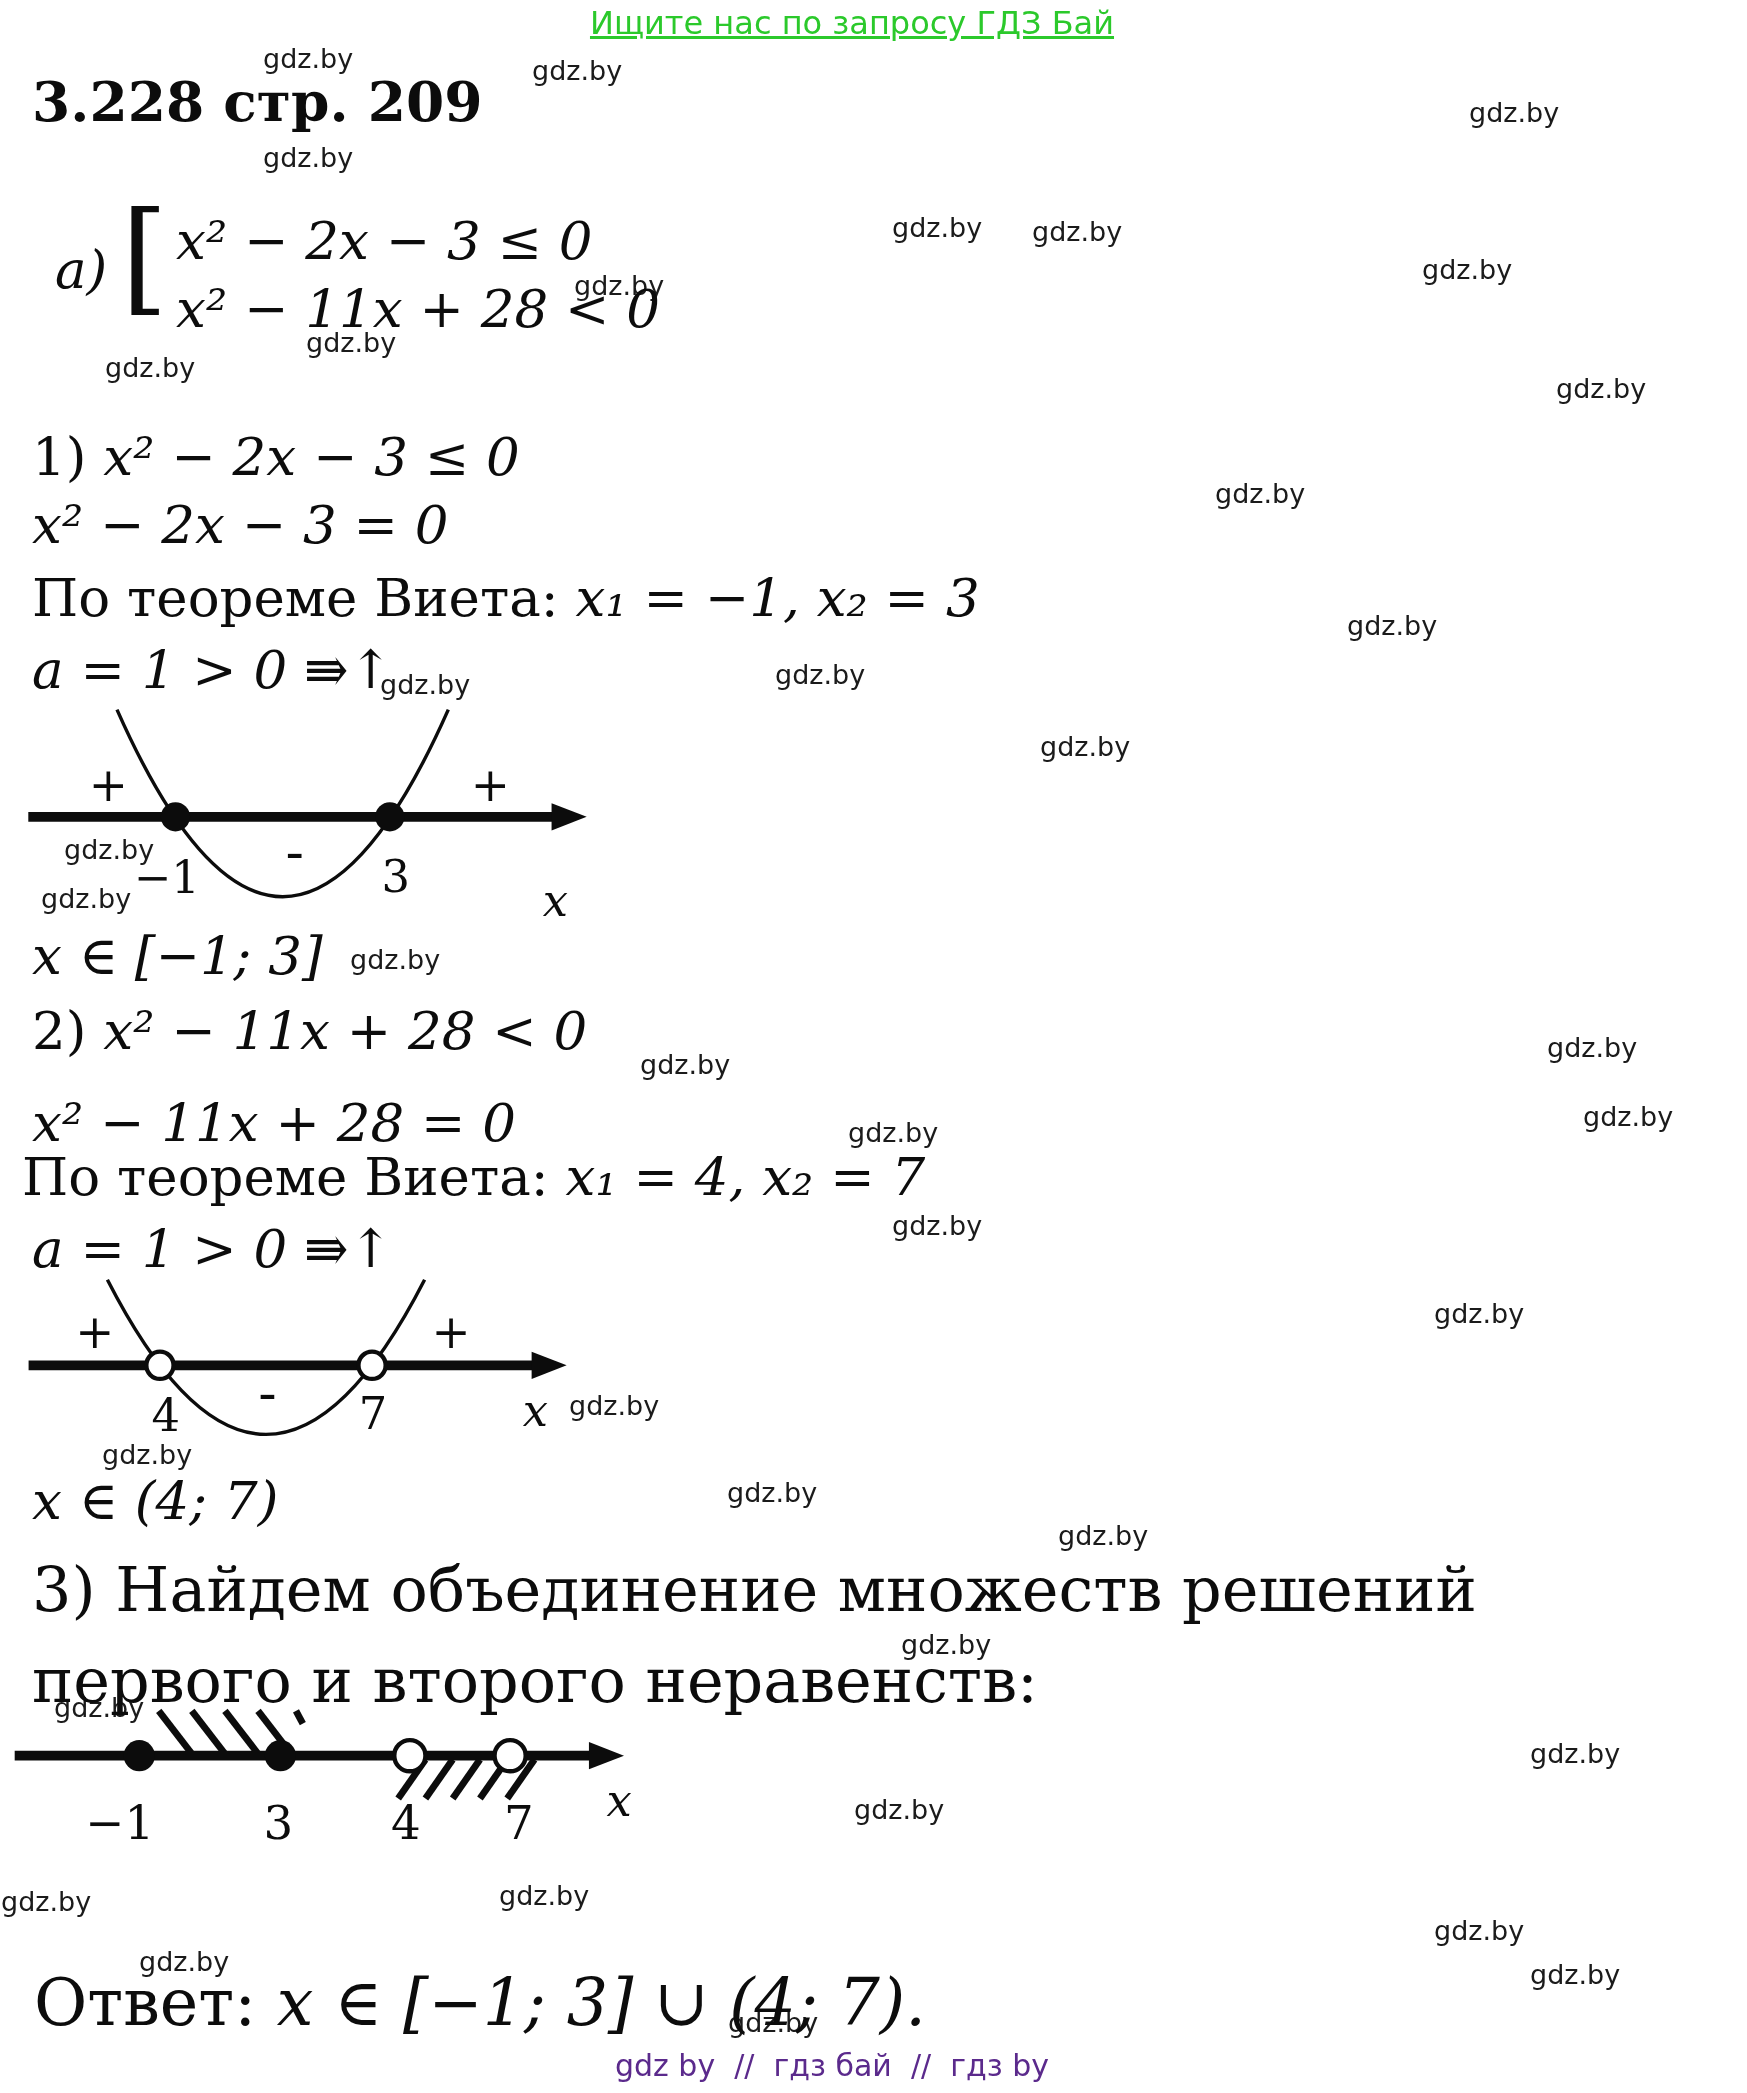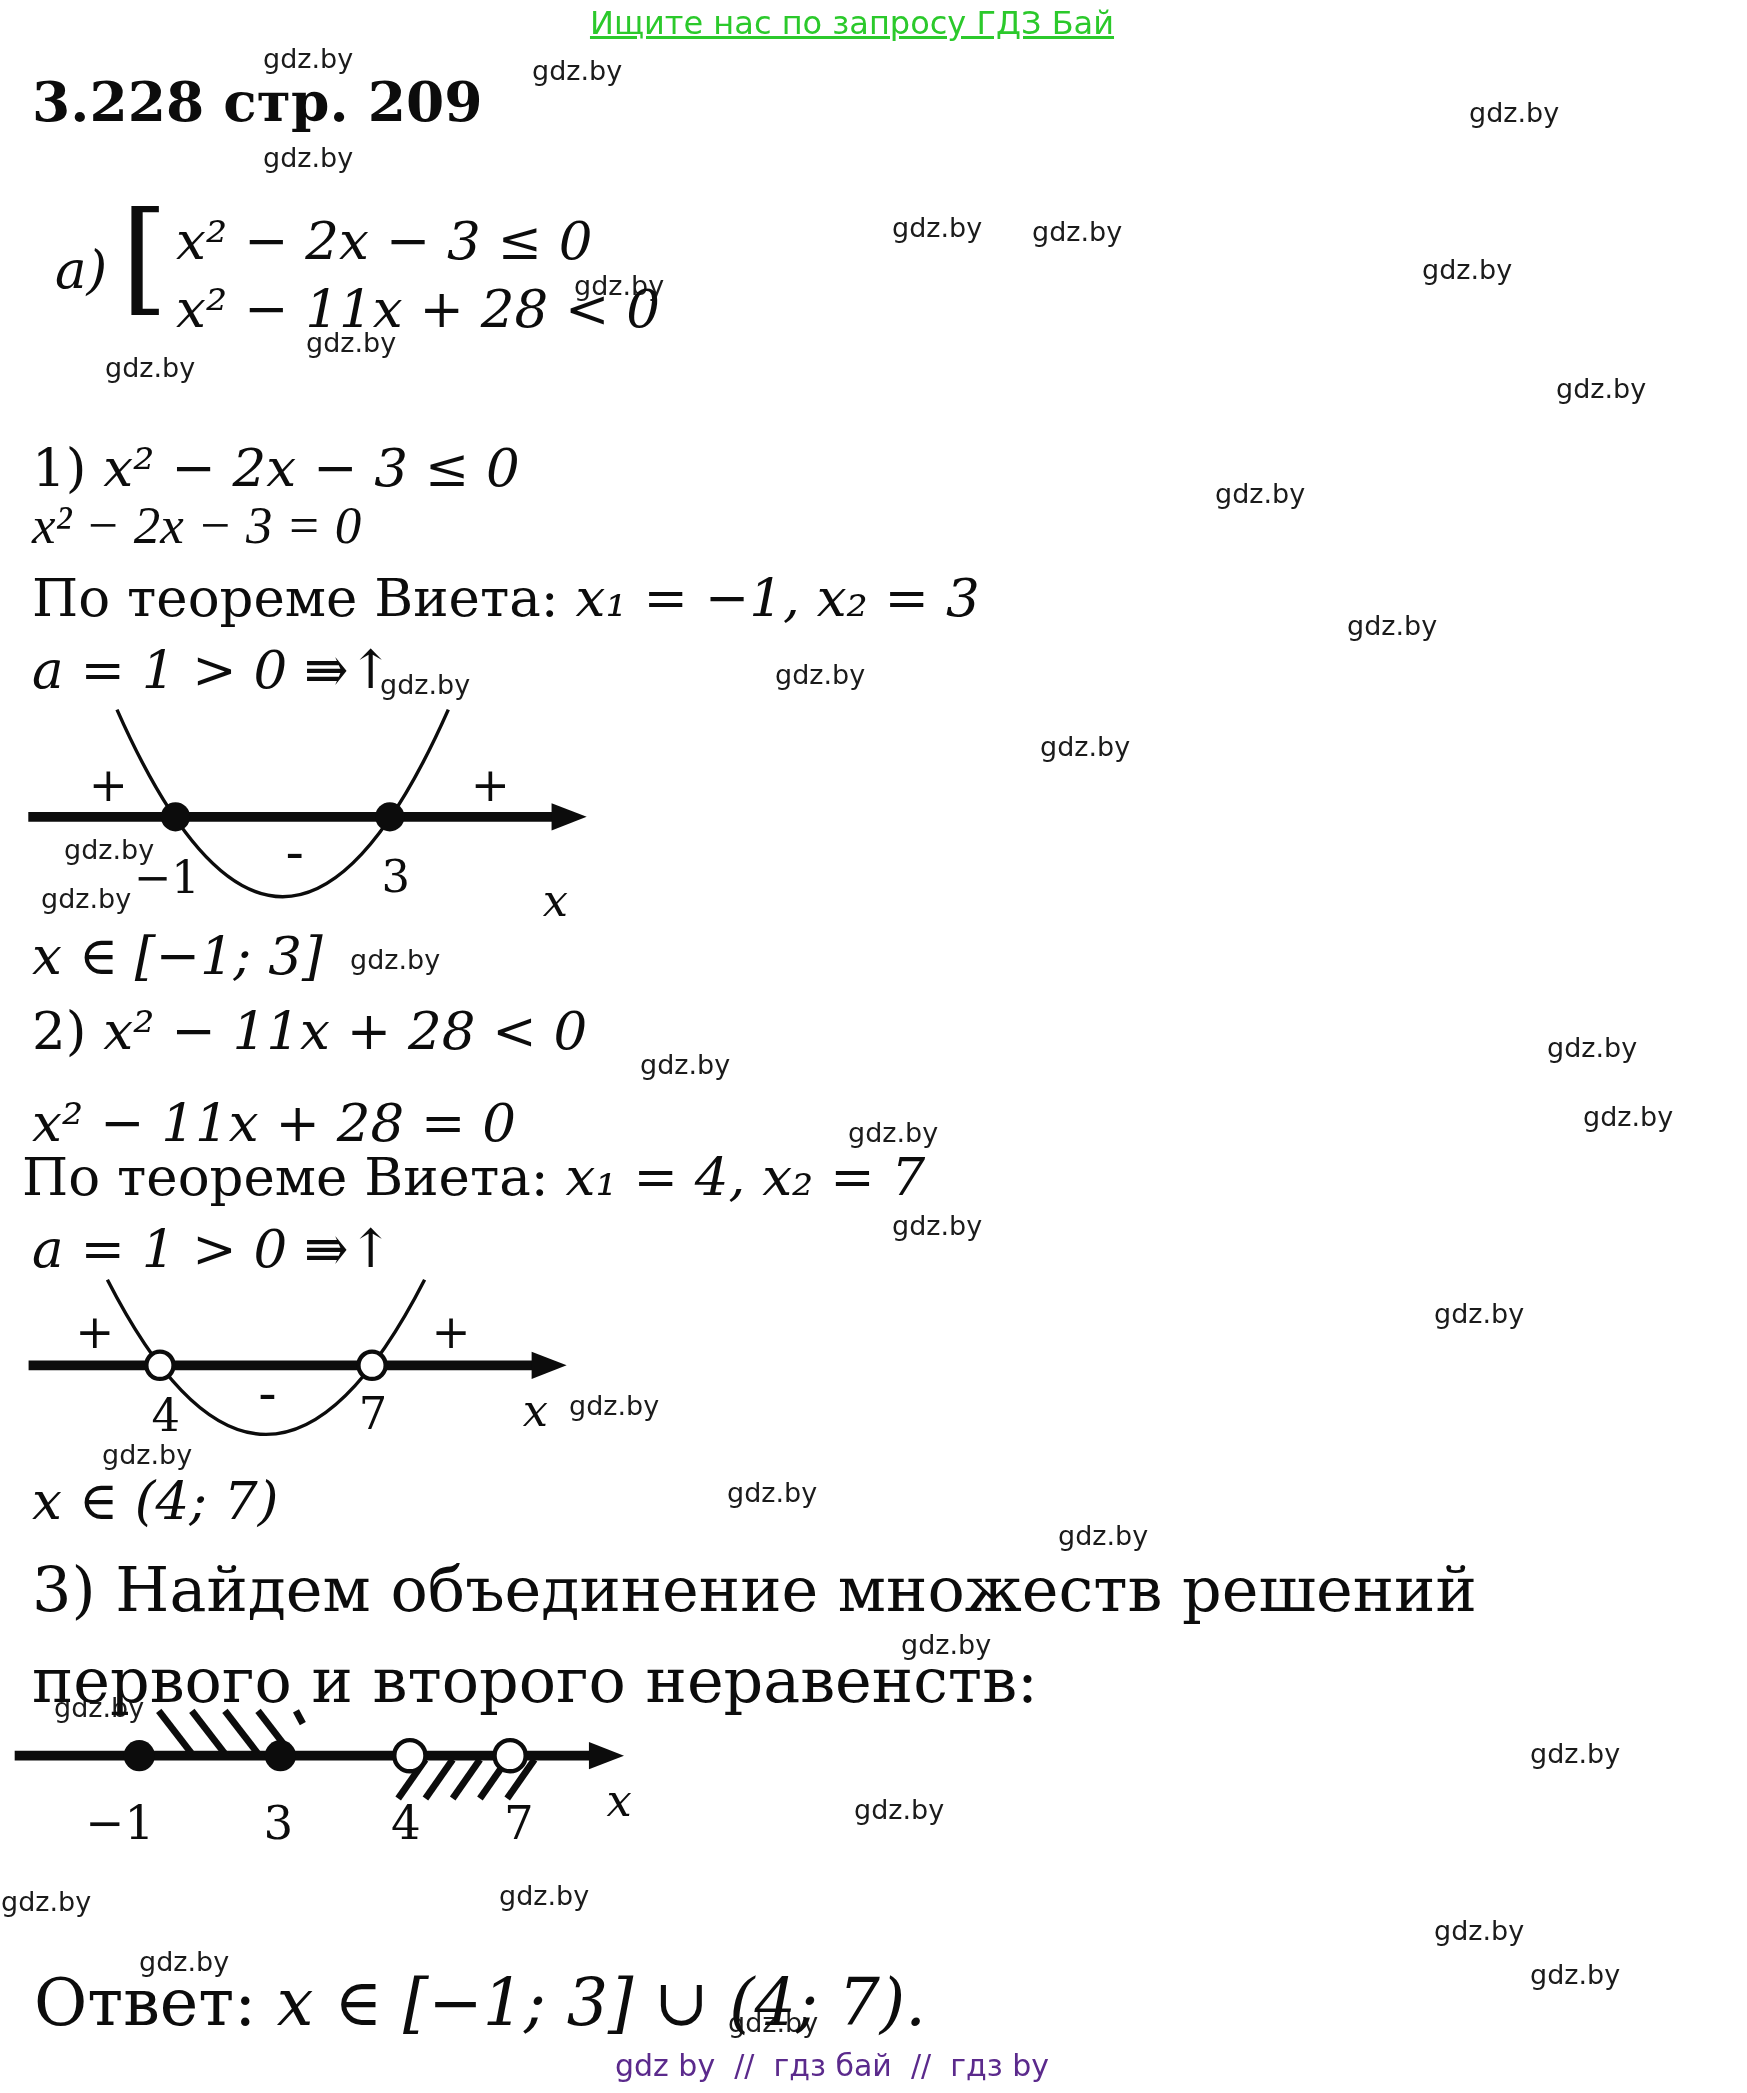"1) x² − 2x −" div.abs { margin-top: 11px -> none }
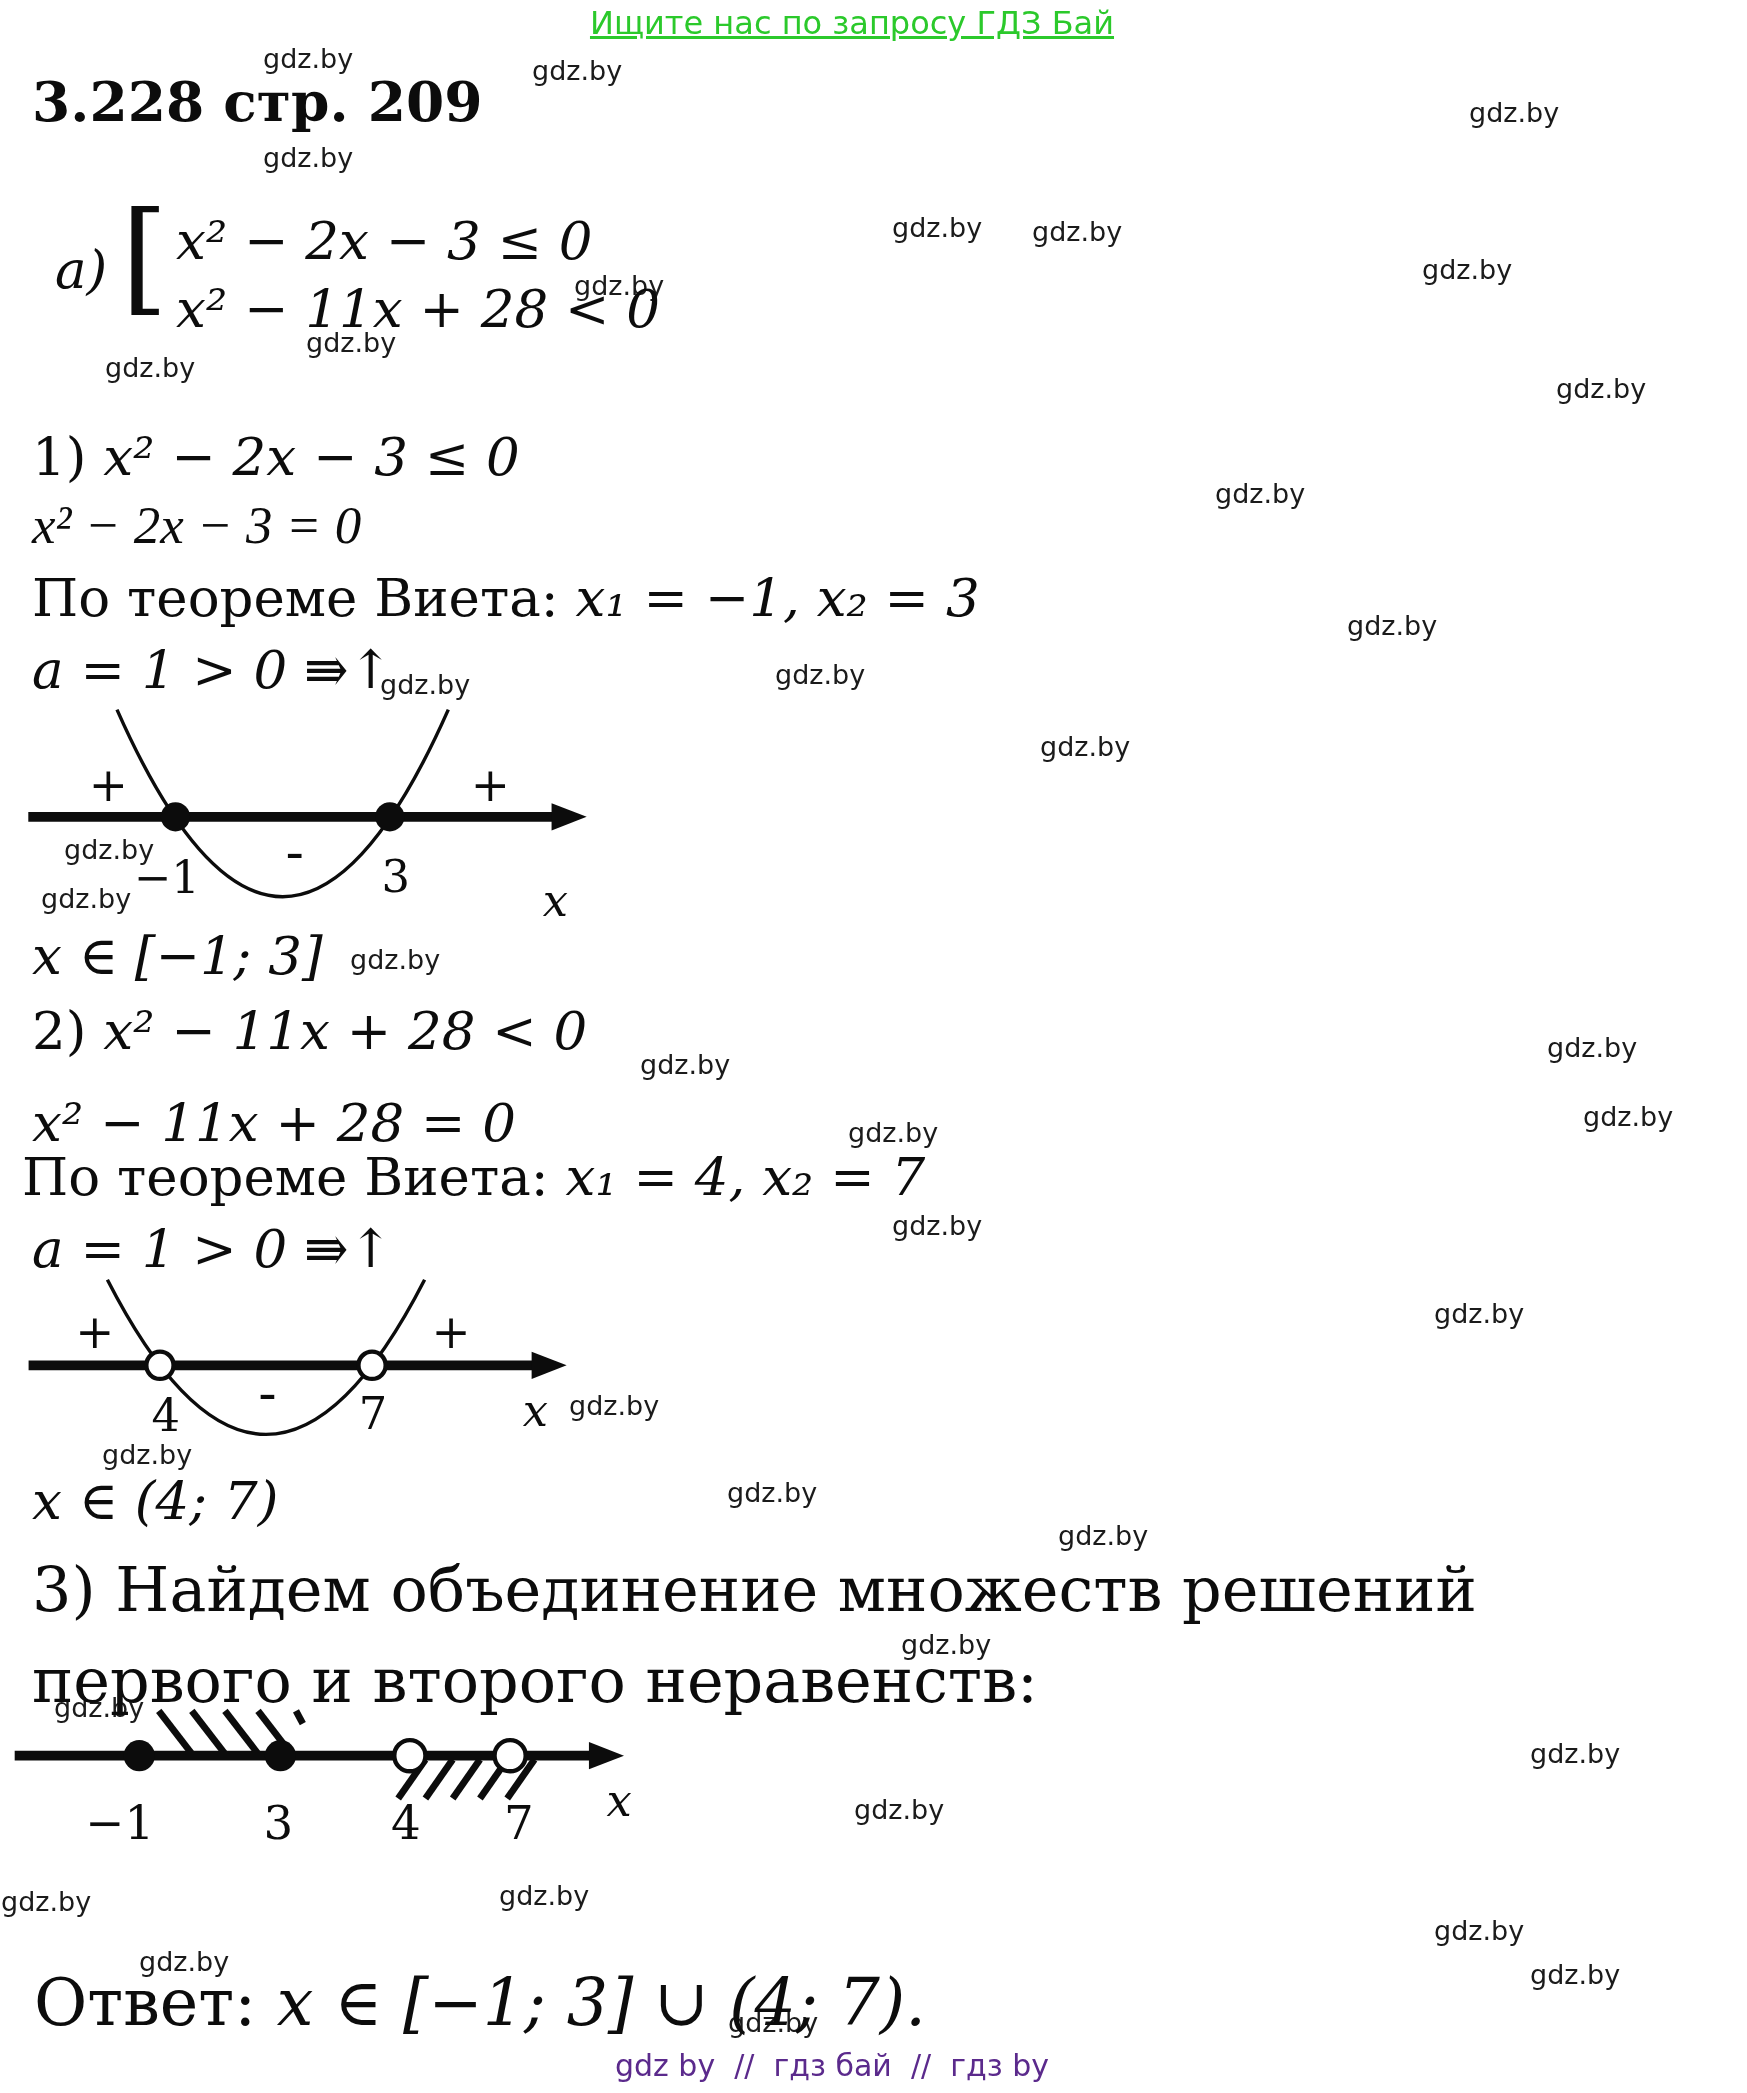"x² − 2x − 3 =" div.abs { font-family: Liberation Serif, serif -> none }
